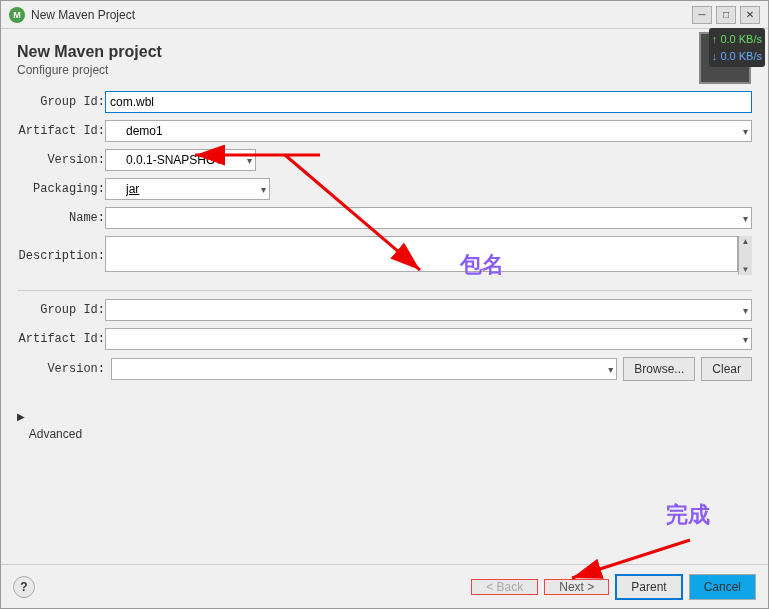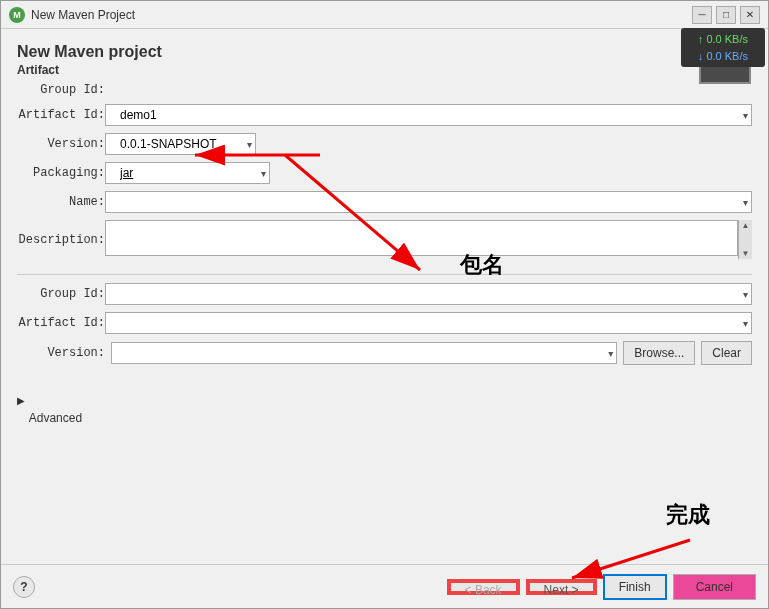"↑ 0.0 KB/s" .network-badge { padding: 3px 17px -> 3px 3px }
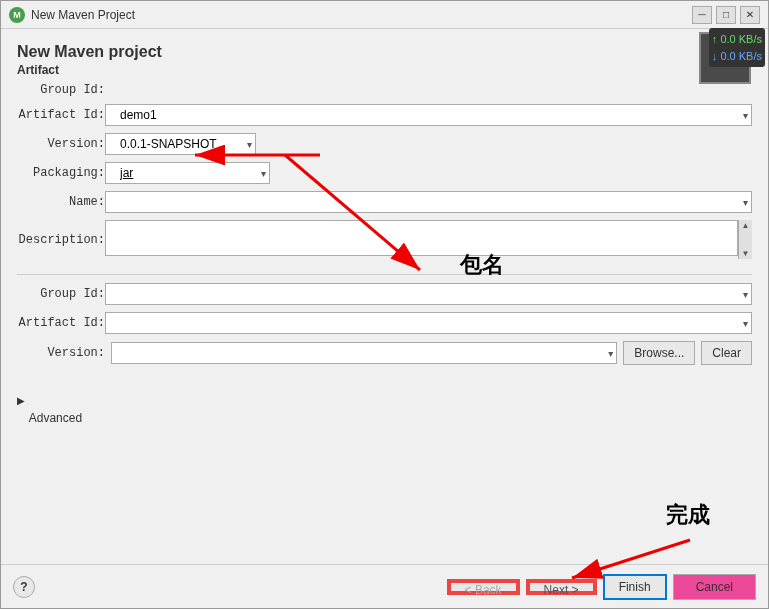"Configure project" div.page-subtitle { html: none -> <div>Configure project</div> }
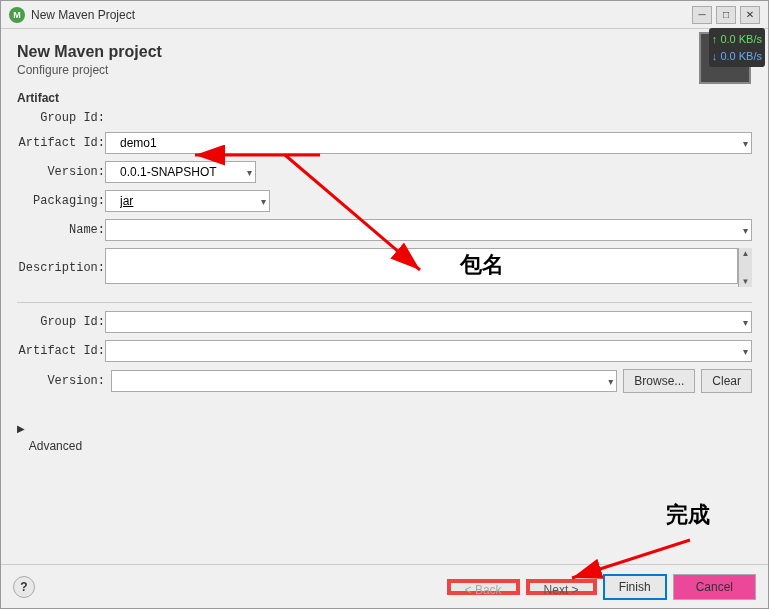"Artifact" div.section-label { html: <div>Artifact</div> -> none }
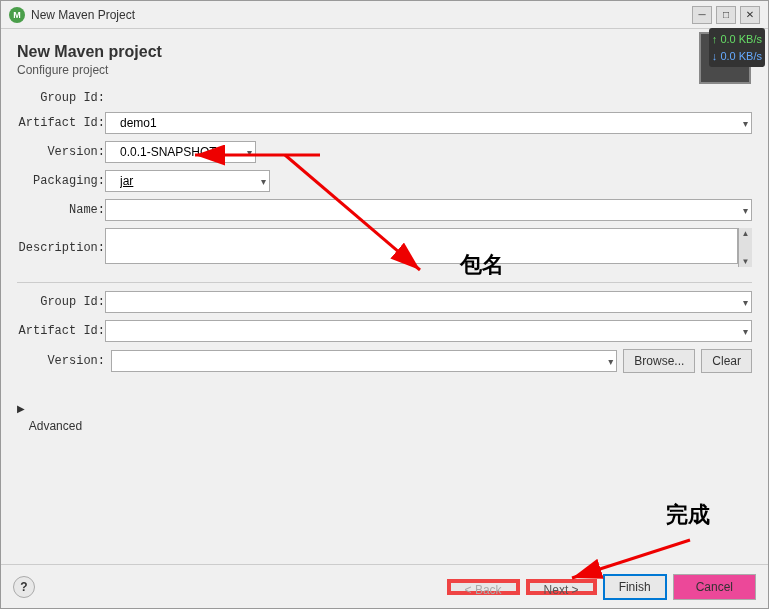"com.wbl" input.form-input { html: none -> <input> }
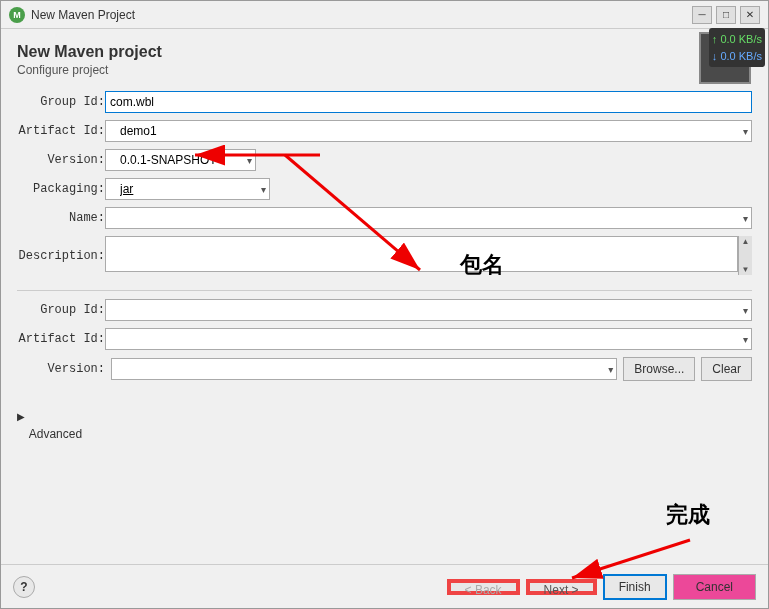"demo1" .form-select { padding: 1px 14px -> 1px 20px }
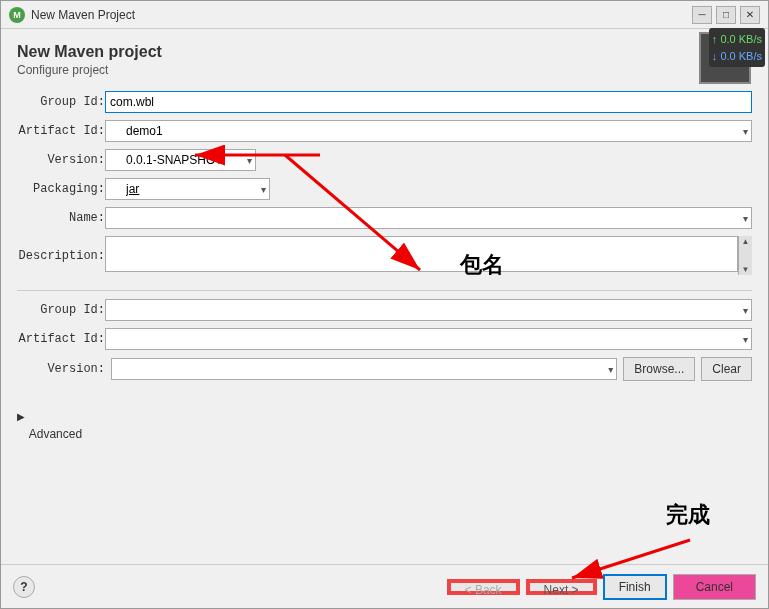"包名" .chinese-label { color: #000000 -> #8b5cf6 }
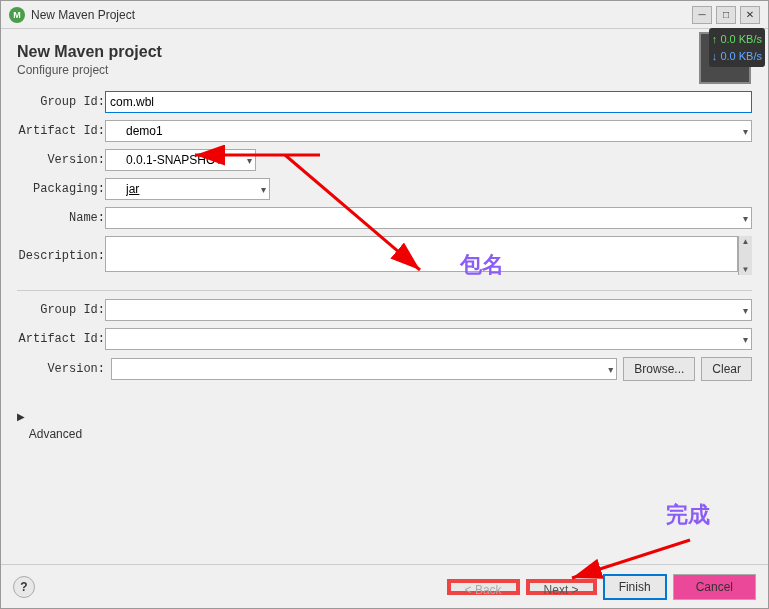"< Back" .nav-btn { border: 4px solid #ef4444 -> 1px solid #ef4444 }
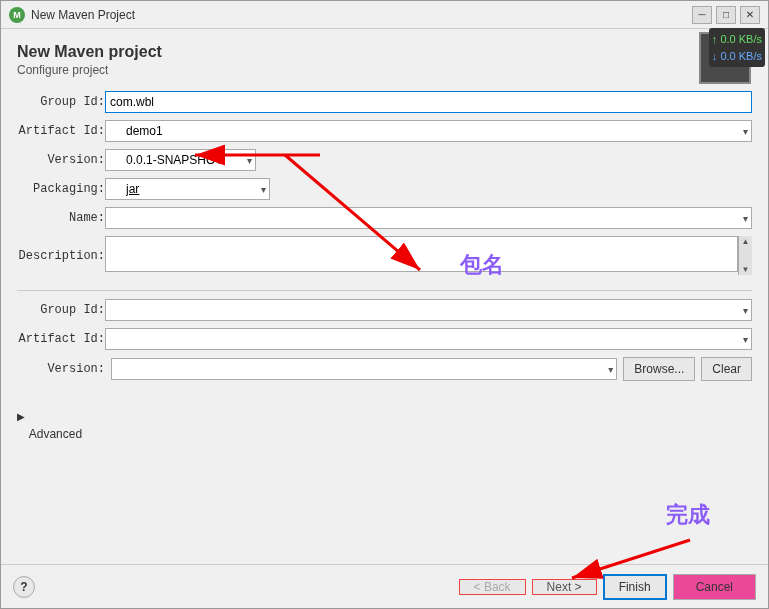"Finish" button.finish-btn { text: Finish -> Parent }
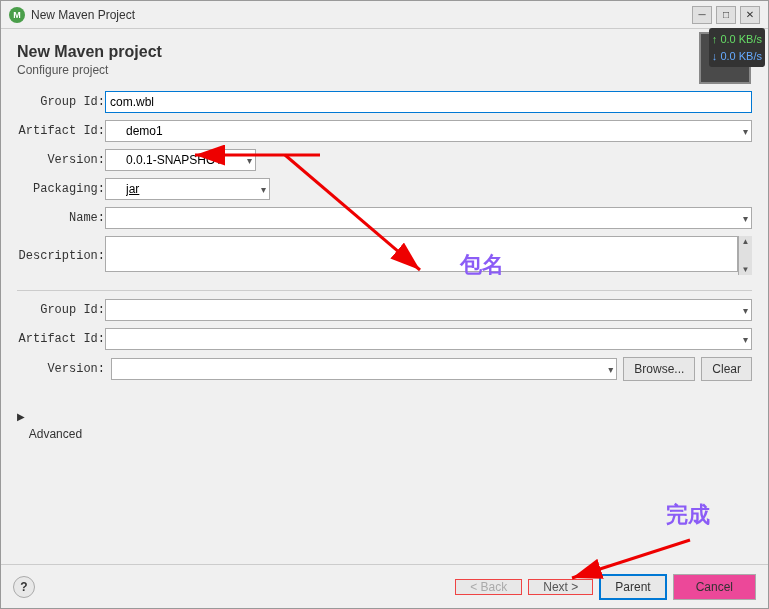"Cancel" .cancel-btn { background: #ec4899 -> #0ea5e9; padding: 0 22px -> 0 14px }
